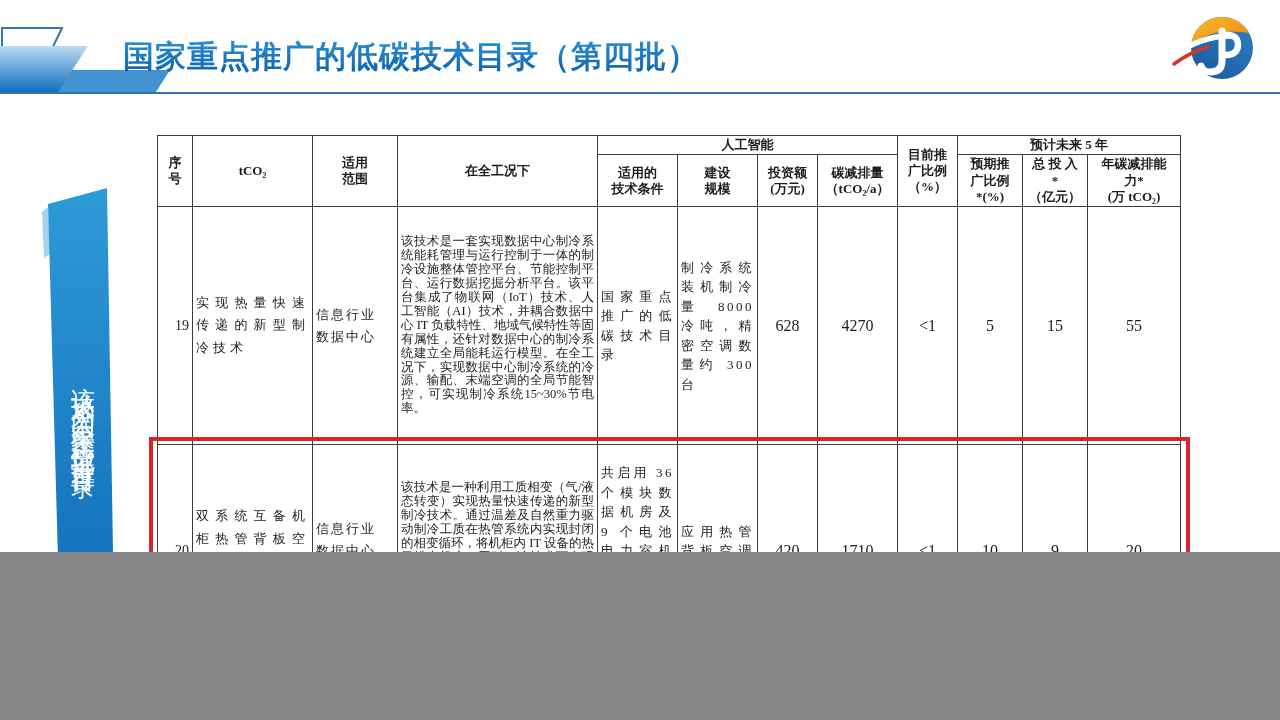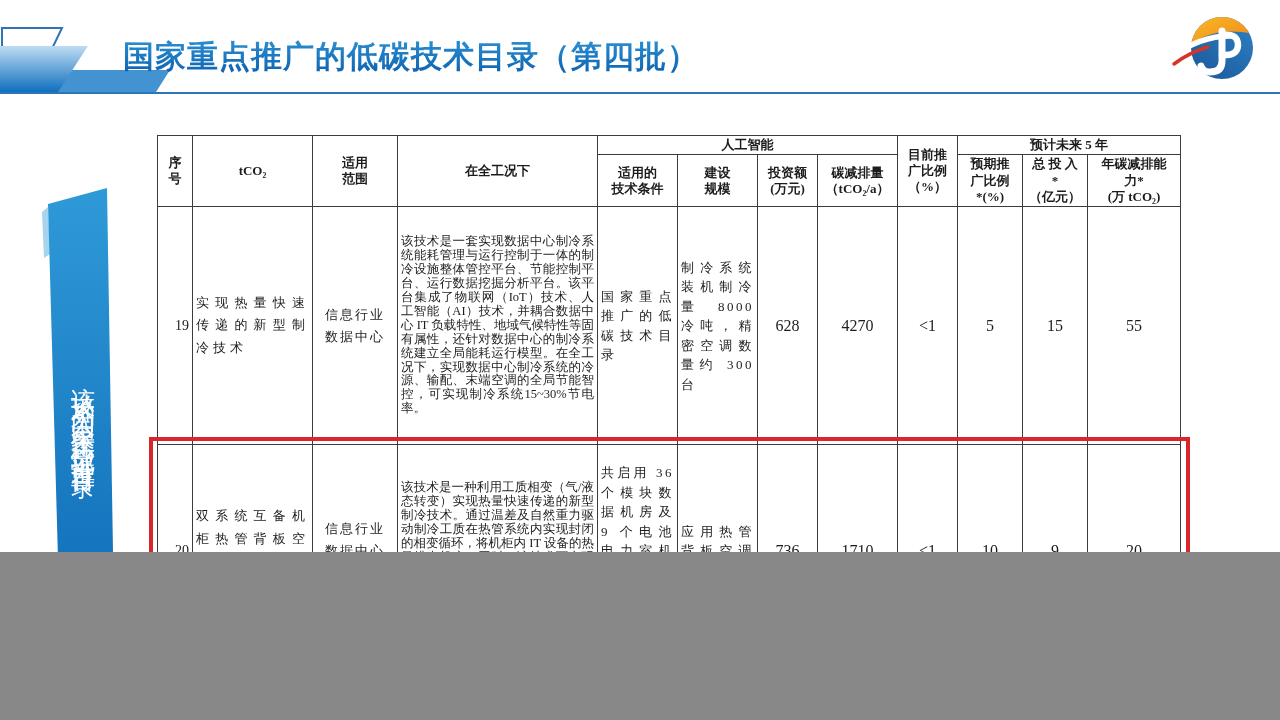"信息行业" .cell-scope { text-align: center -> left }
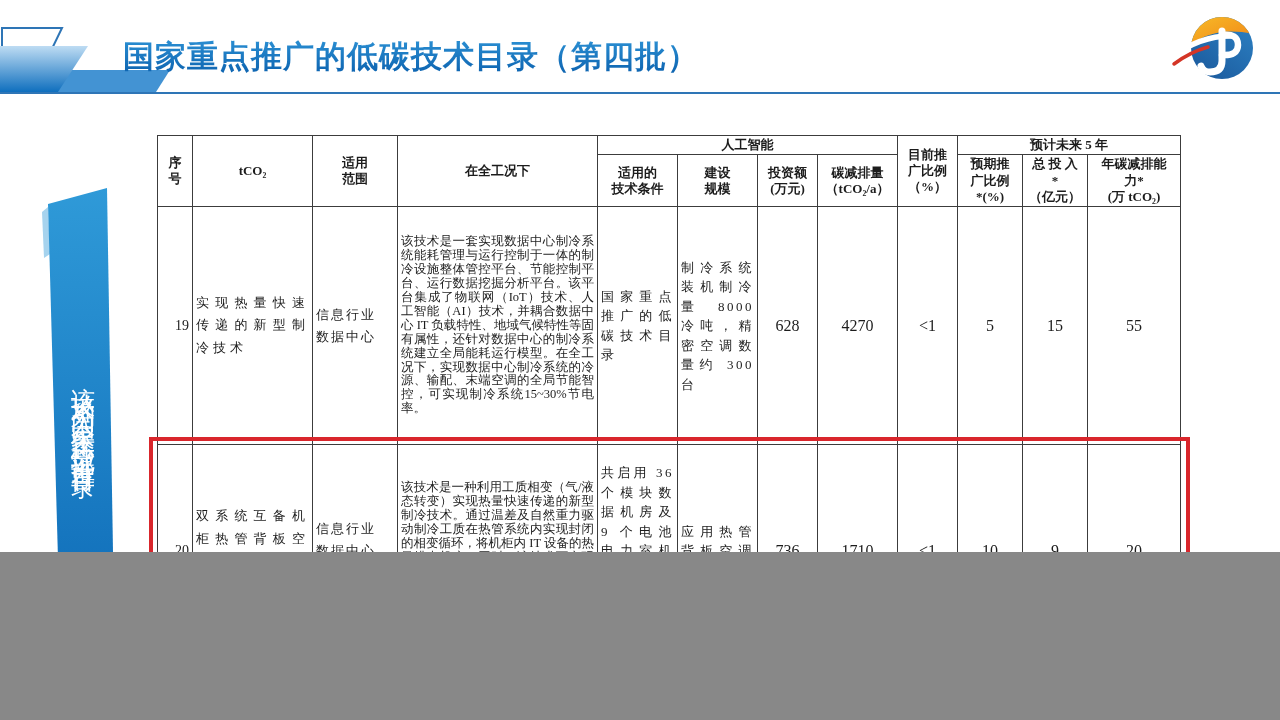"736" td.cell-num { text: 736 -> 420 }
